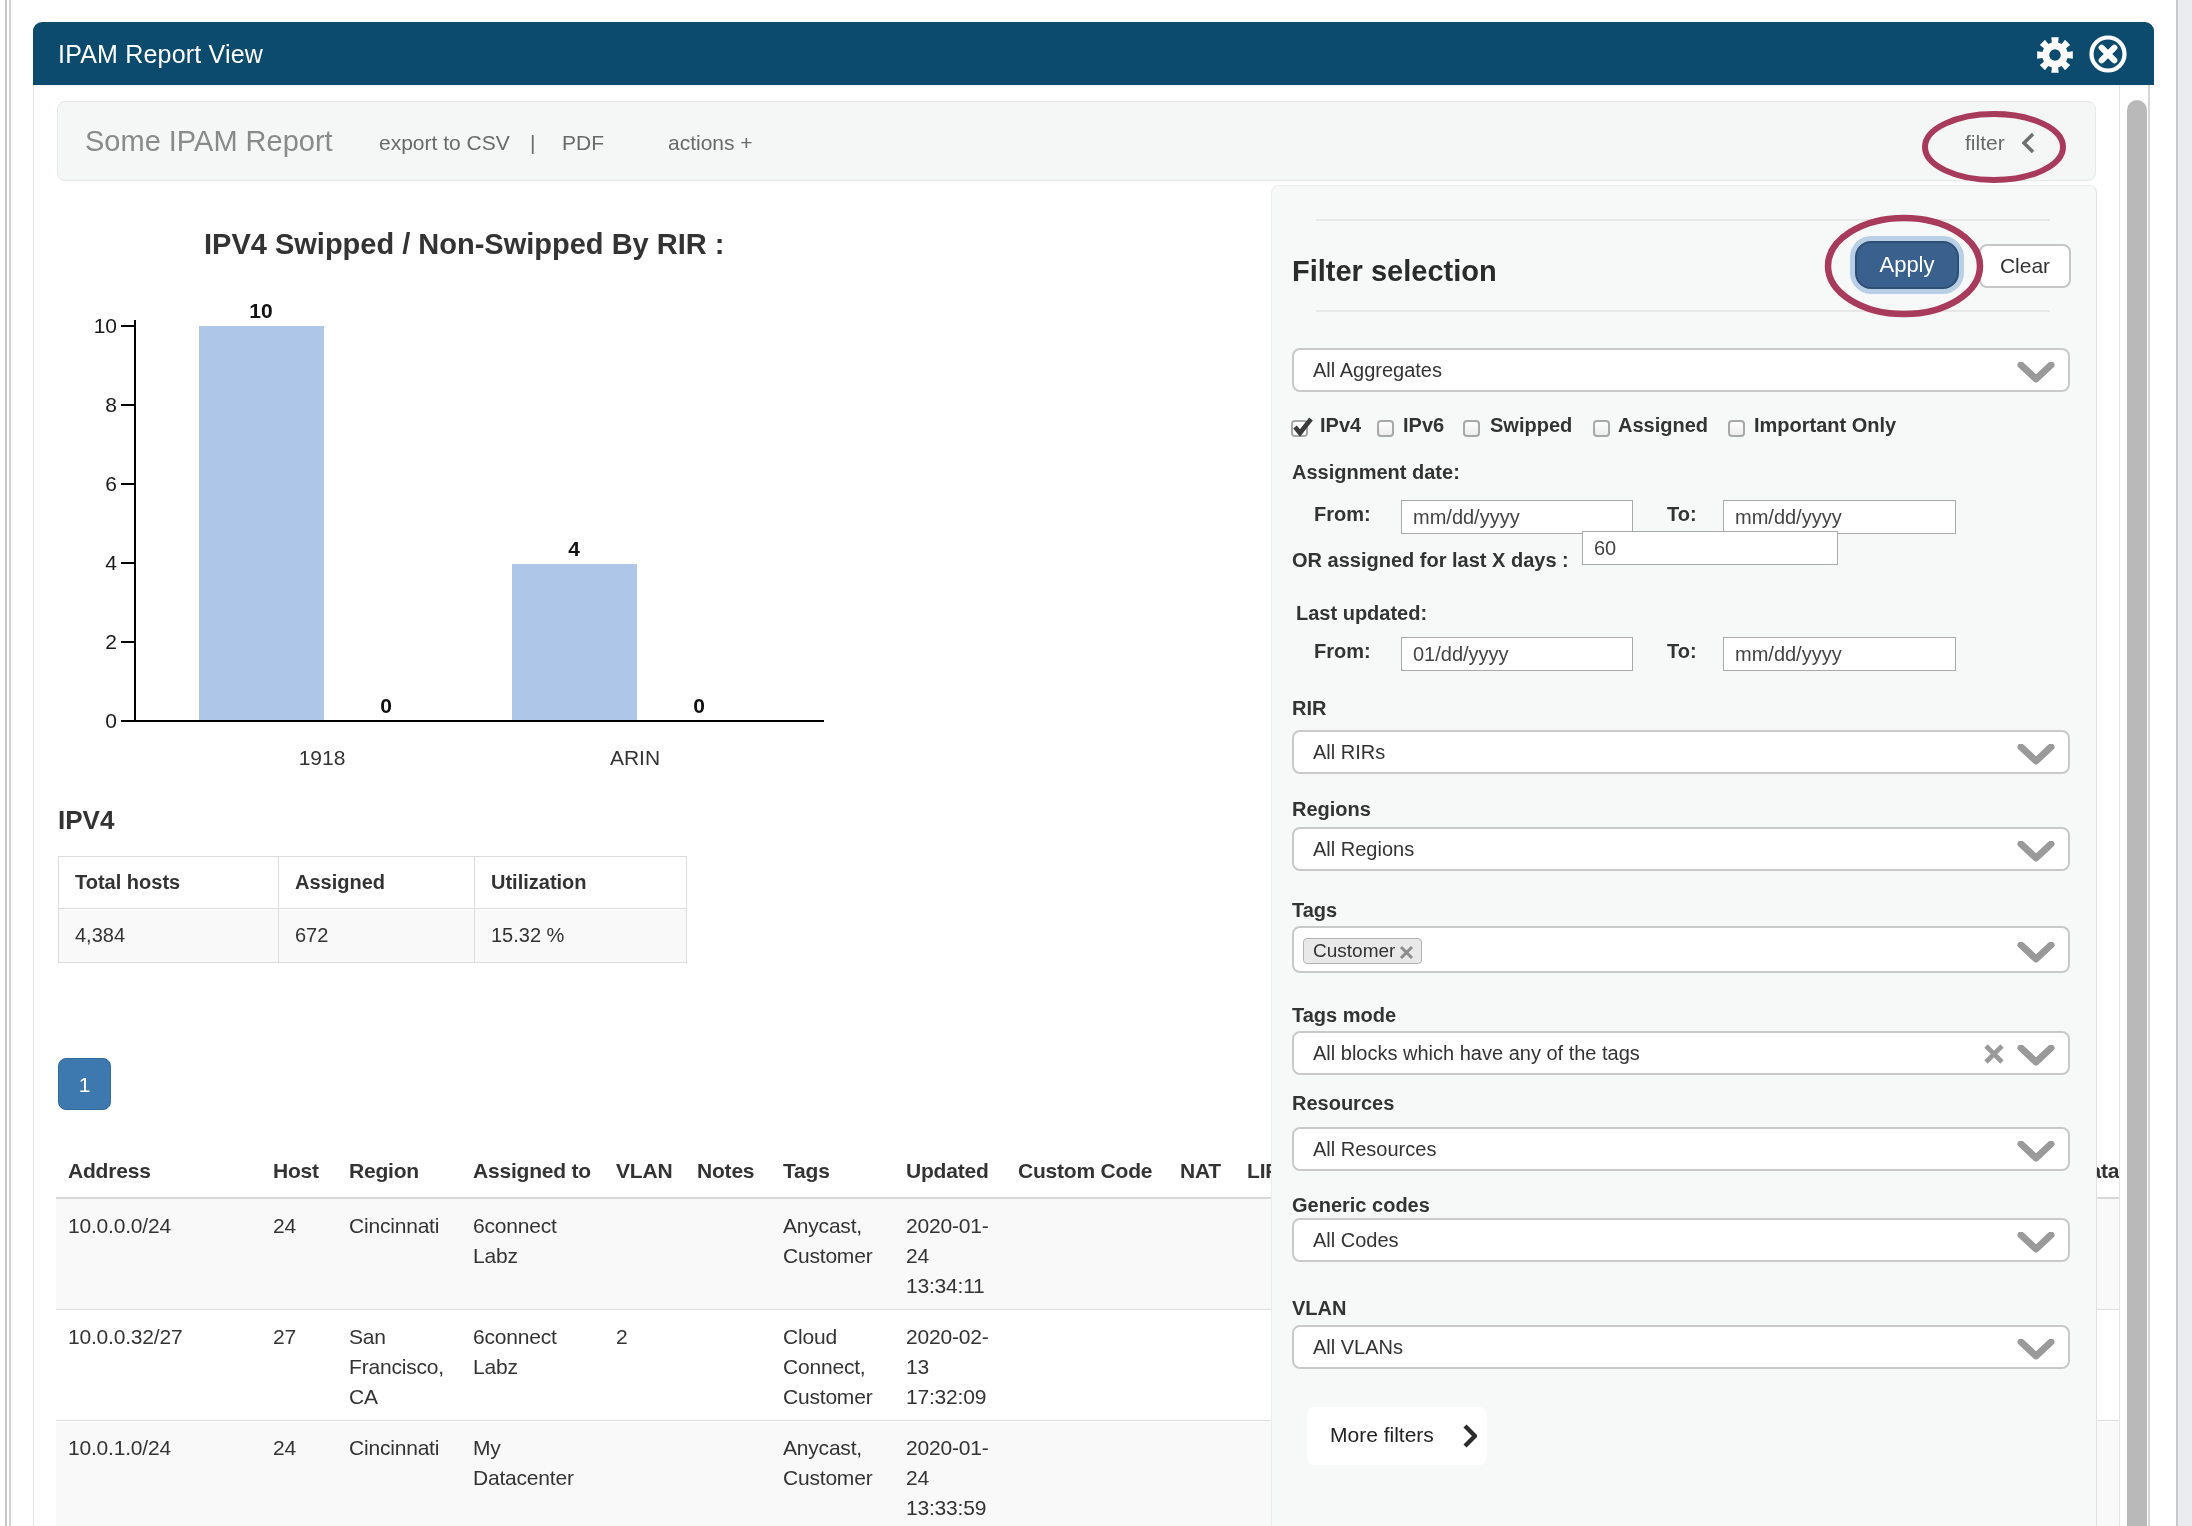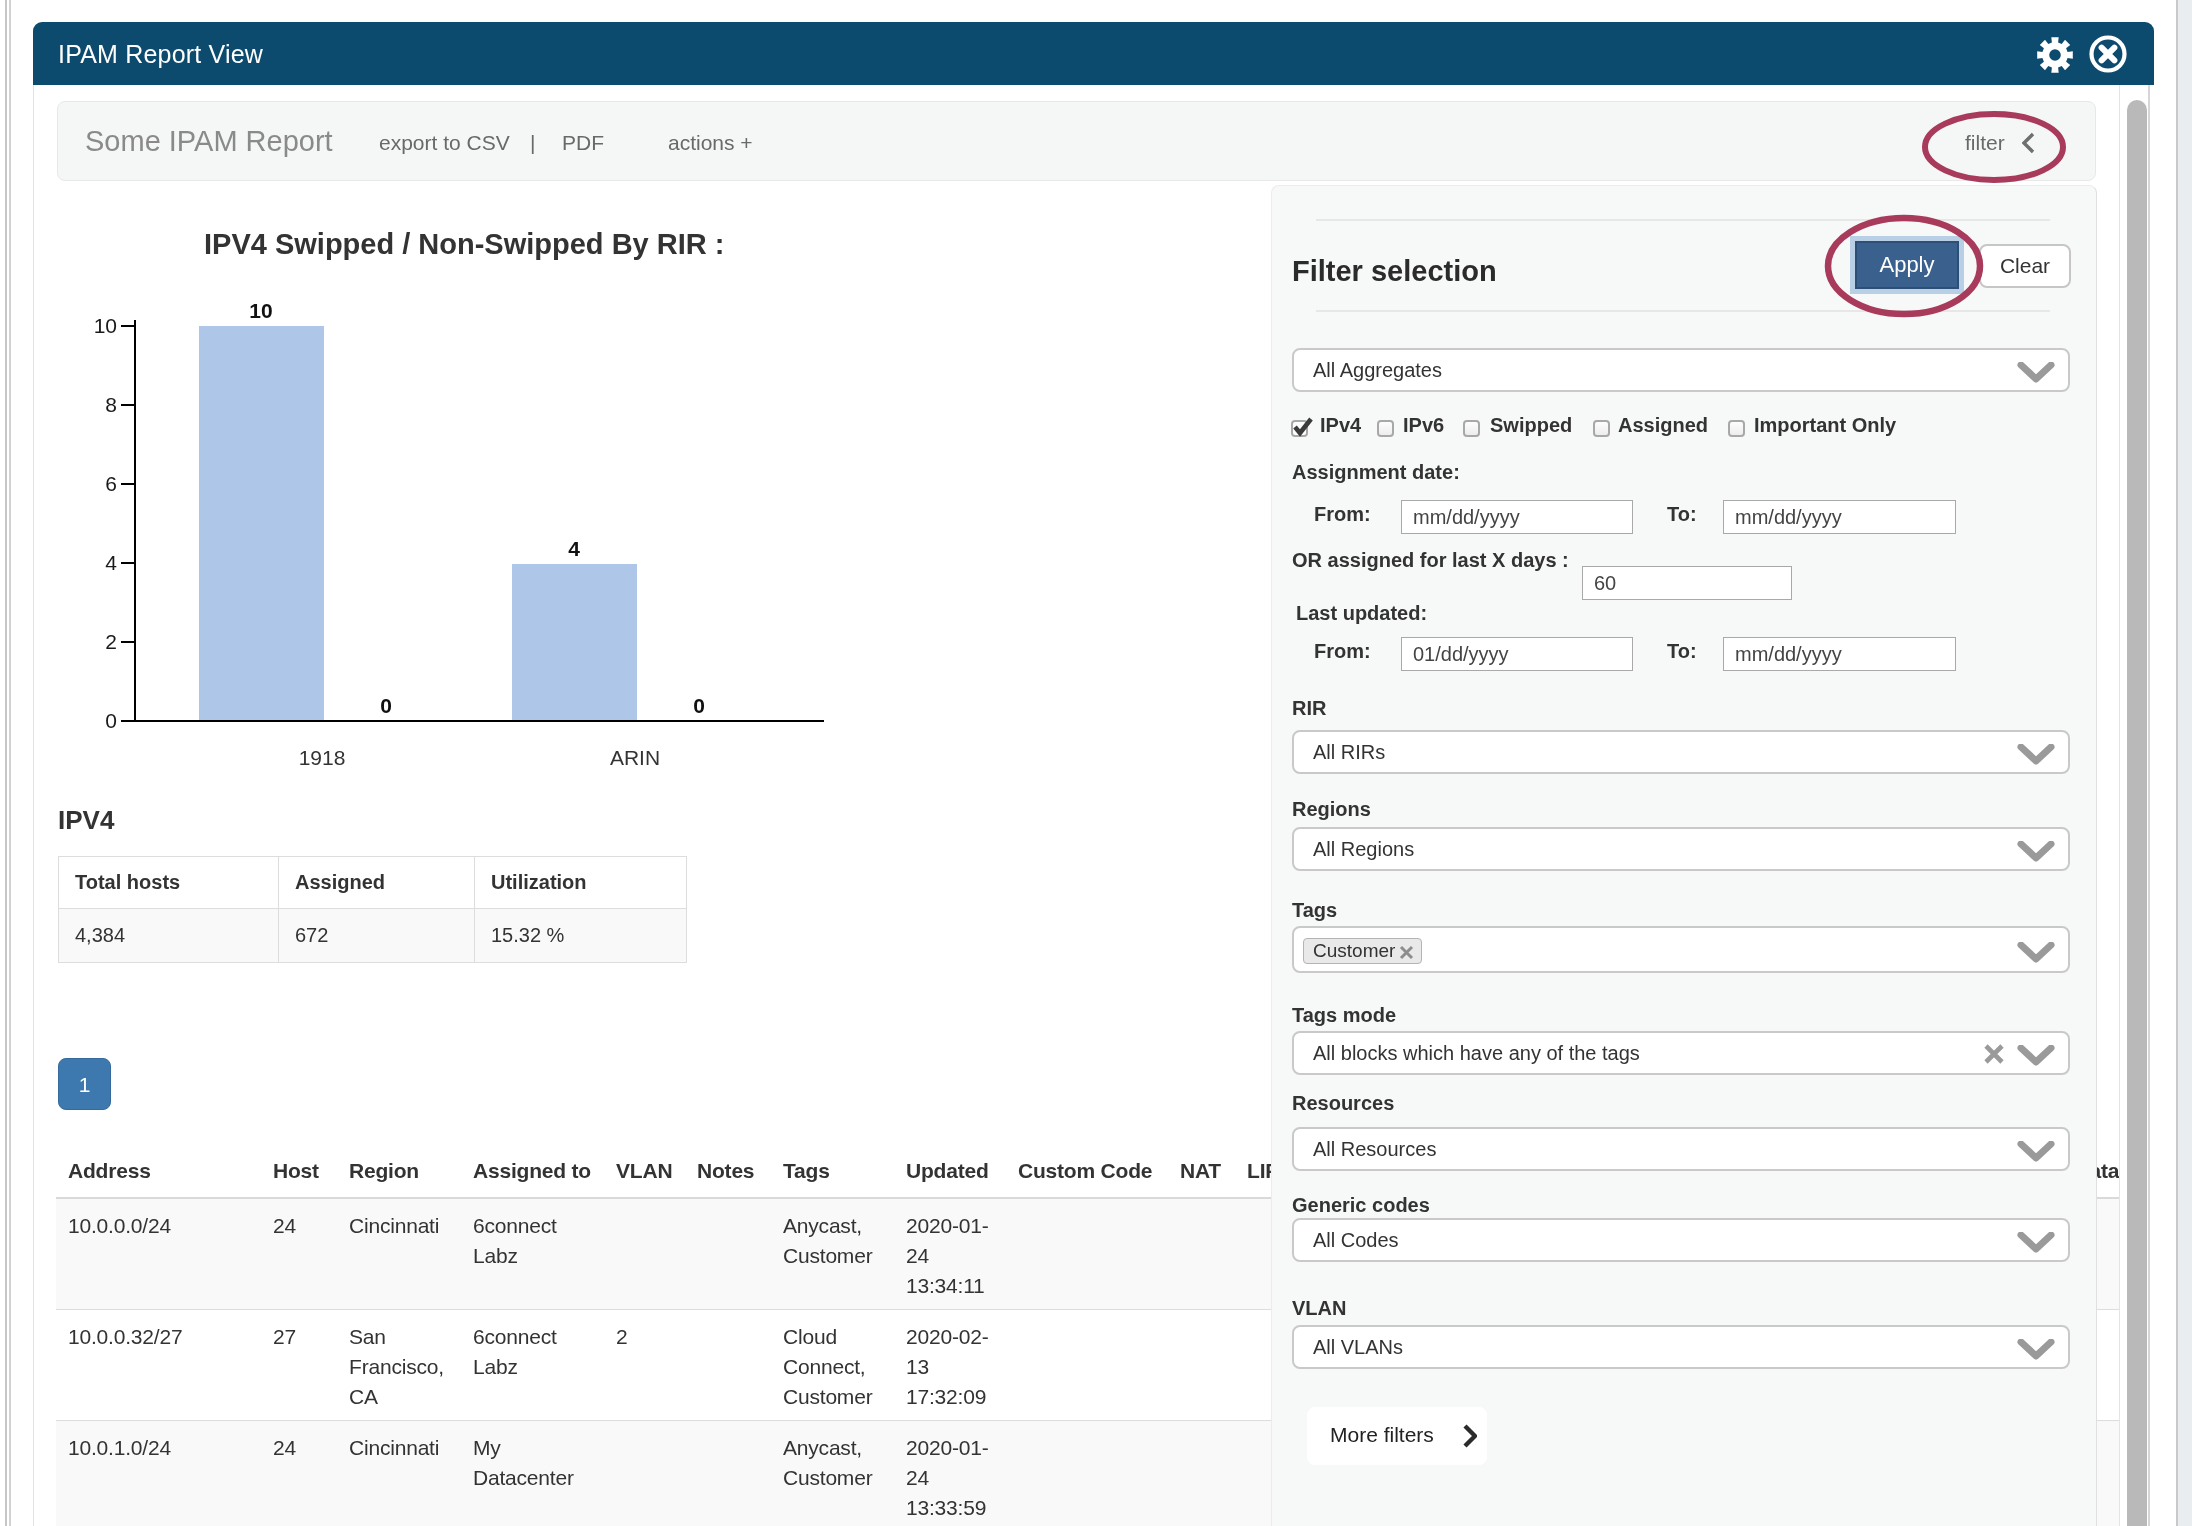"Apply" #applybtn { border-radius: 0 -> 16px }
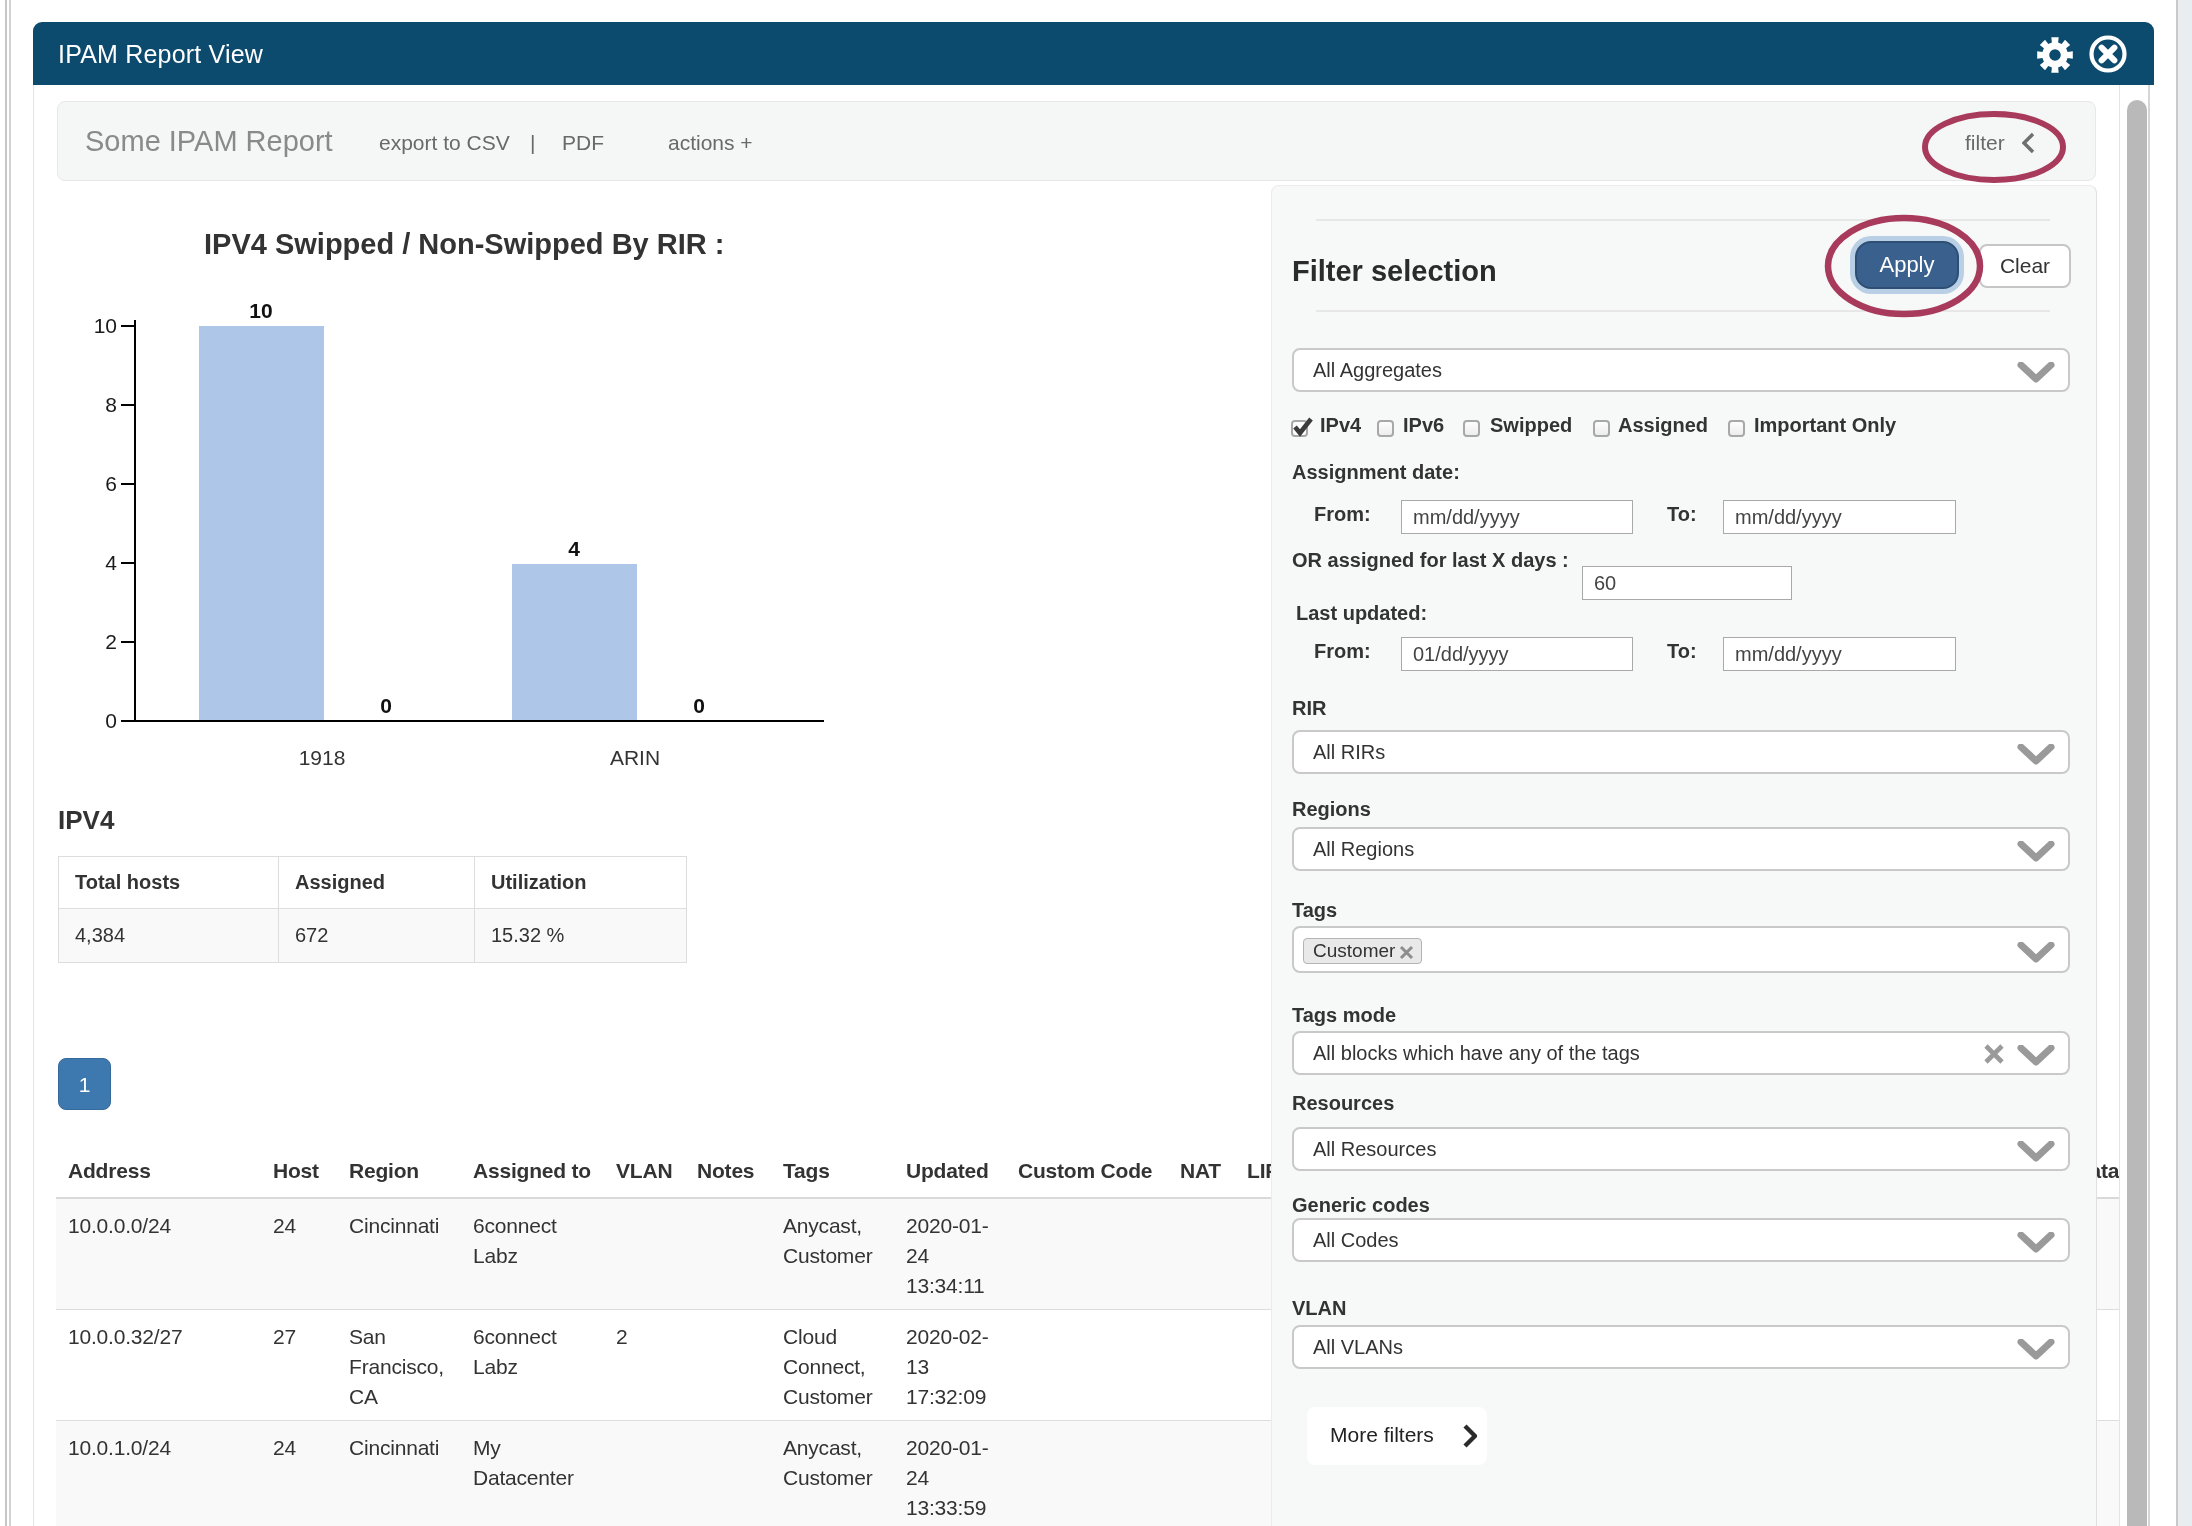"60" div.finput { top: 380px -> 345px; width: 210px -> 256px }
